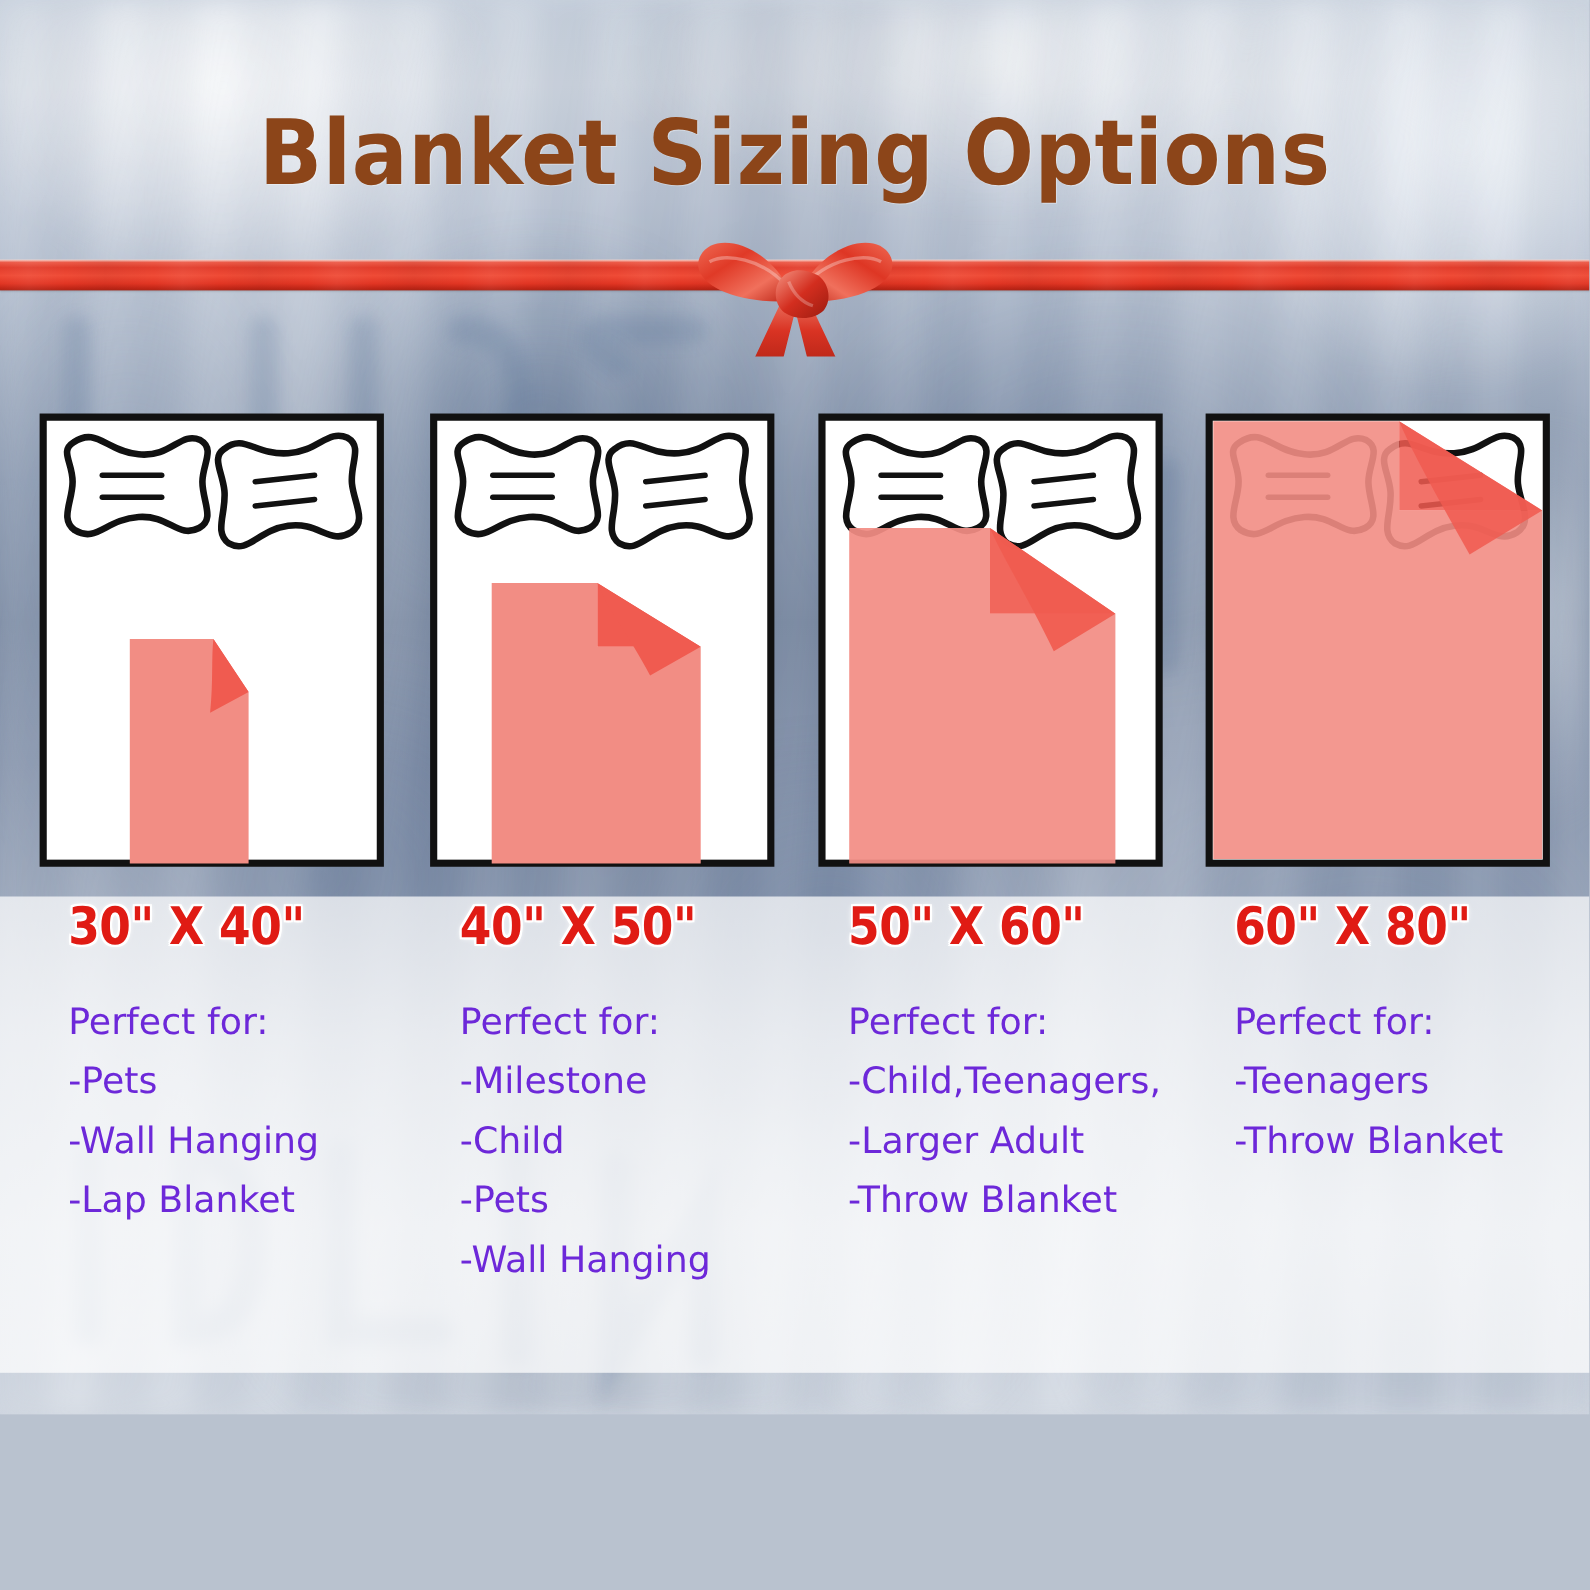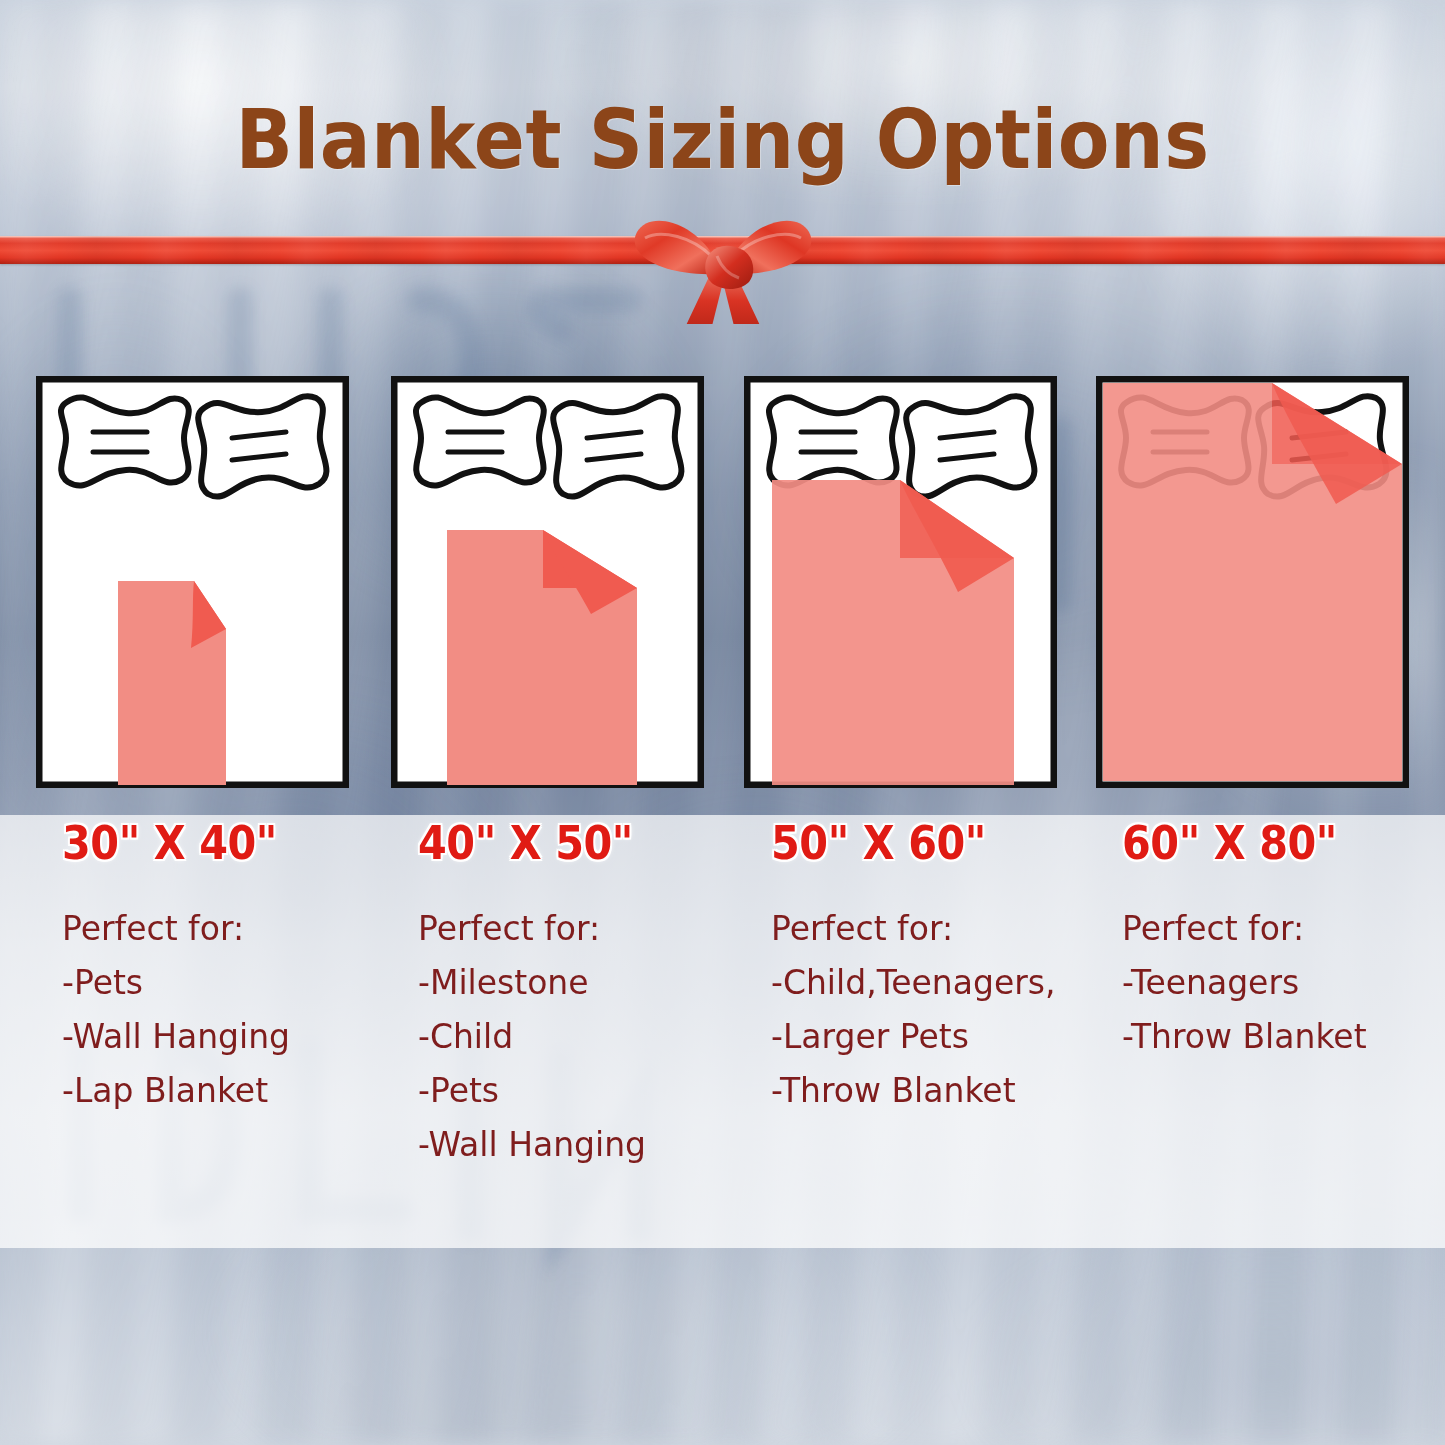"Blanket Sizing Options" #page { height: 1445px -> 1286px }
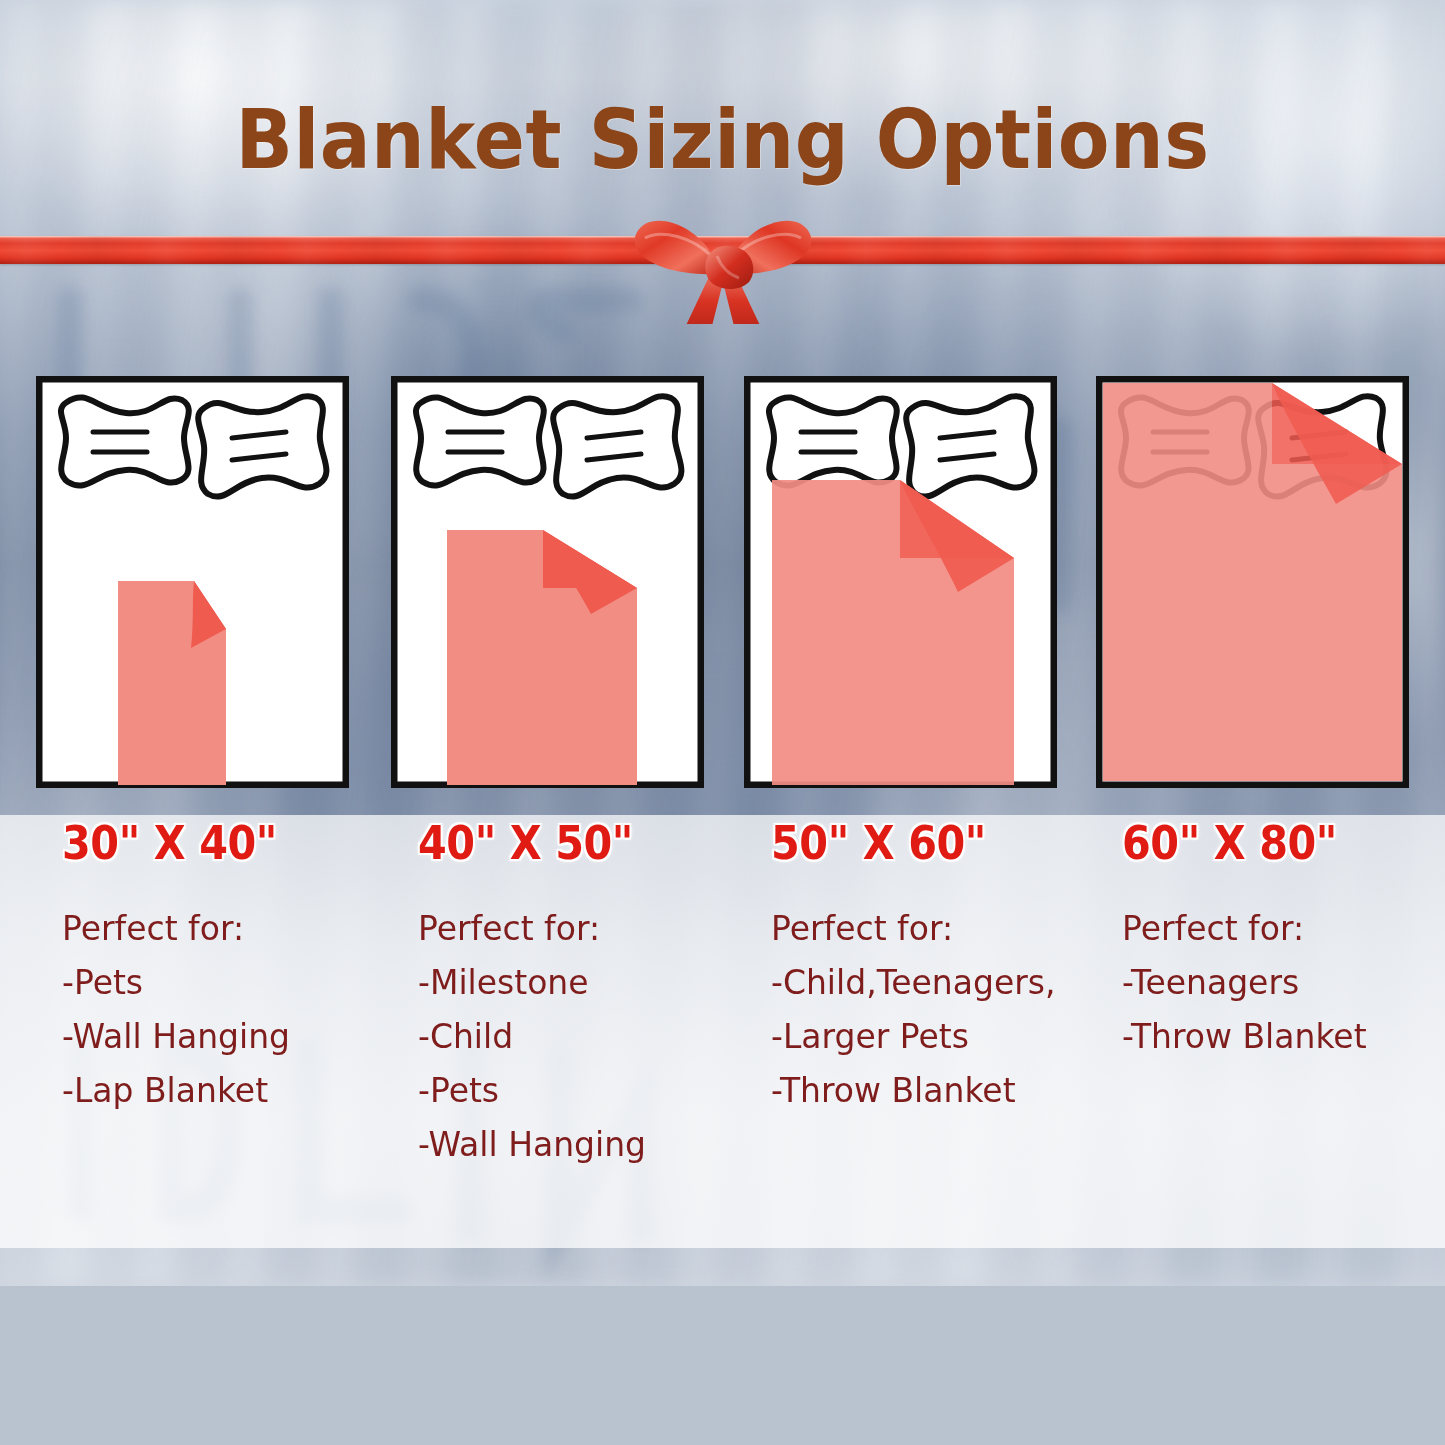"Perfect for:" .desc { color: #7f1d1d -> #6d28d9 }
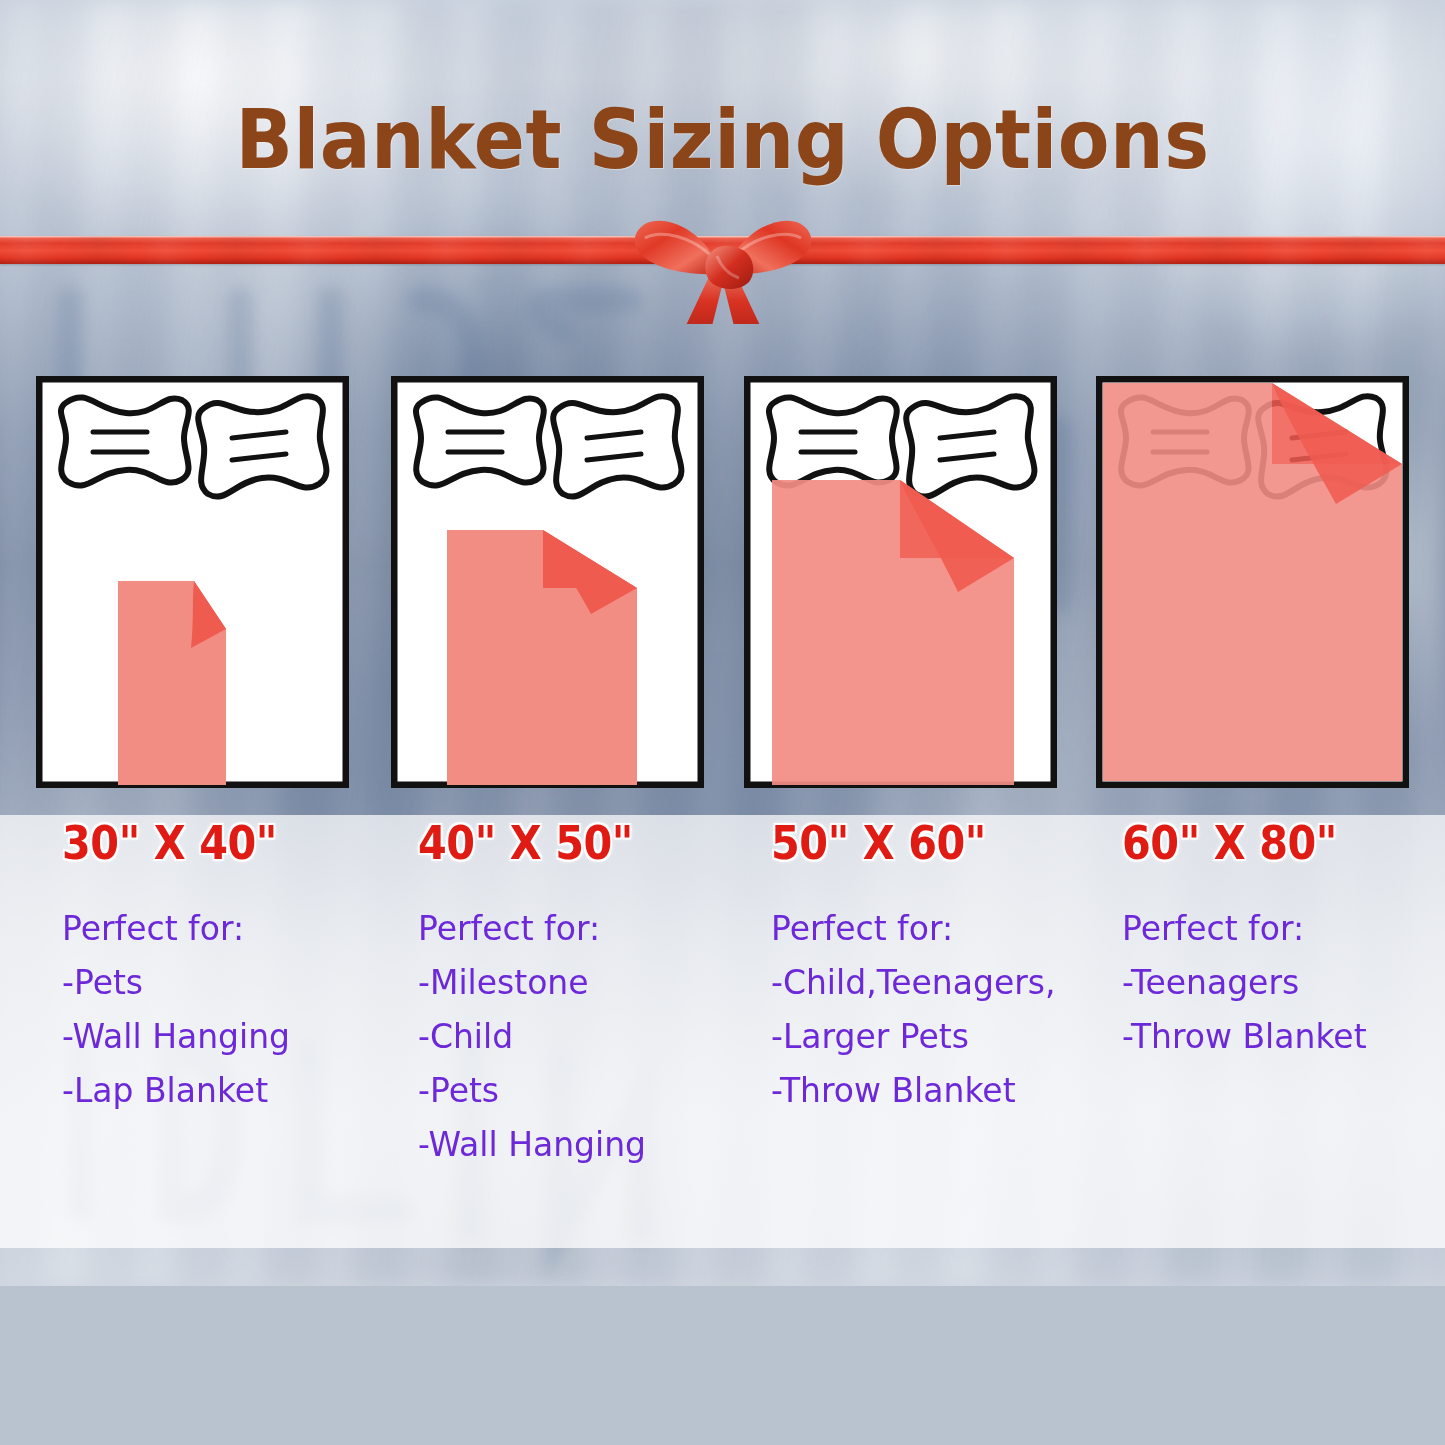"-Larger Pets" span.ln { text: Pets -> Adult }
